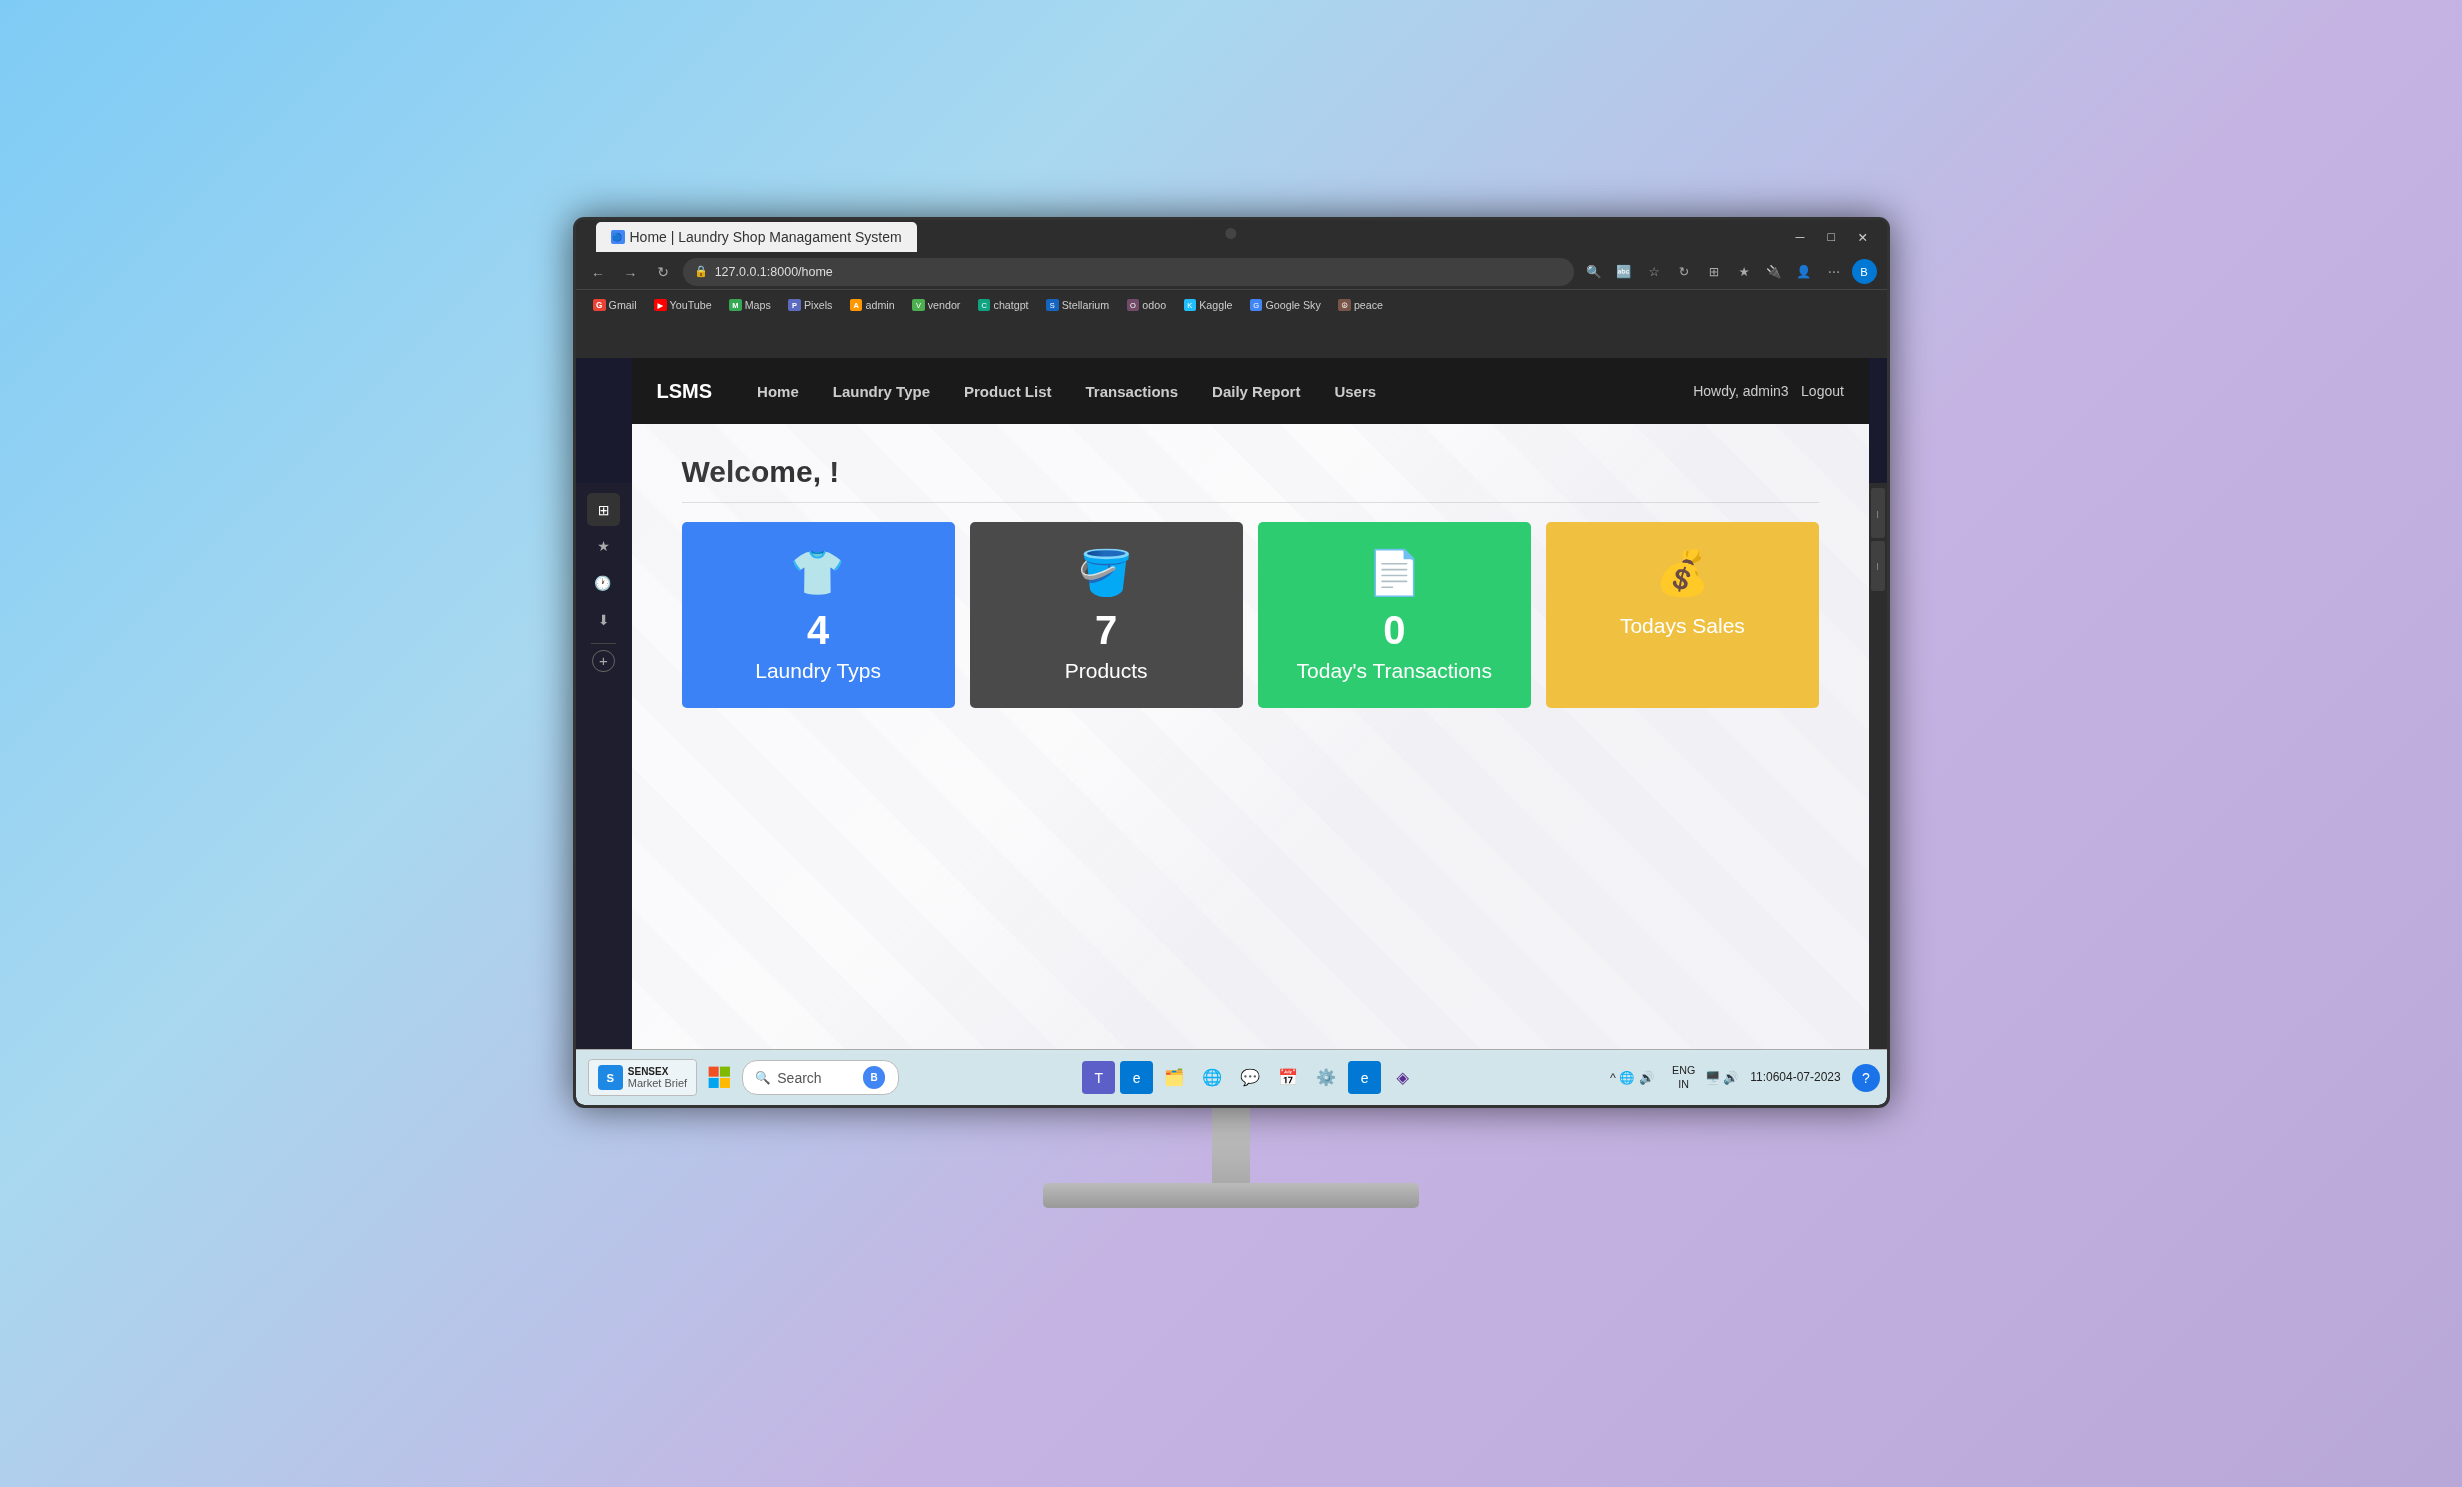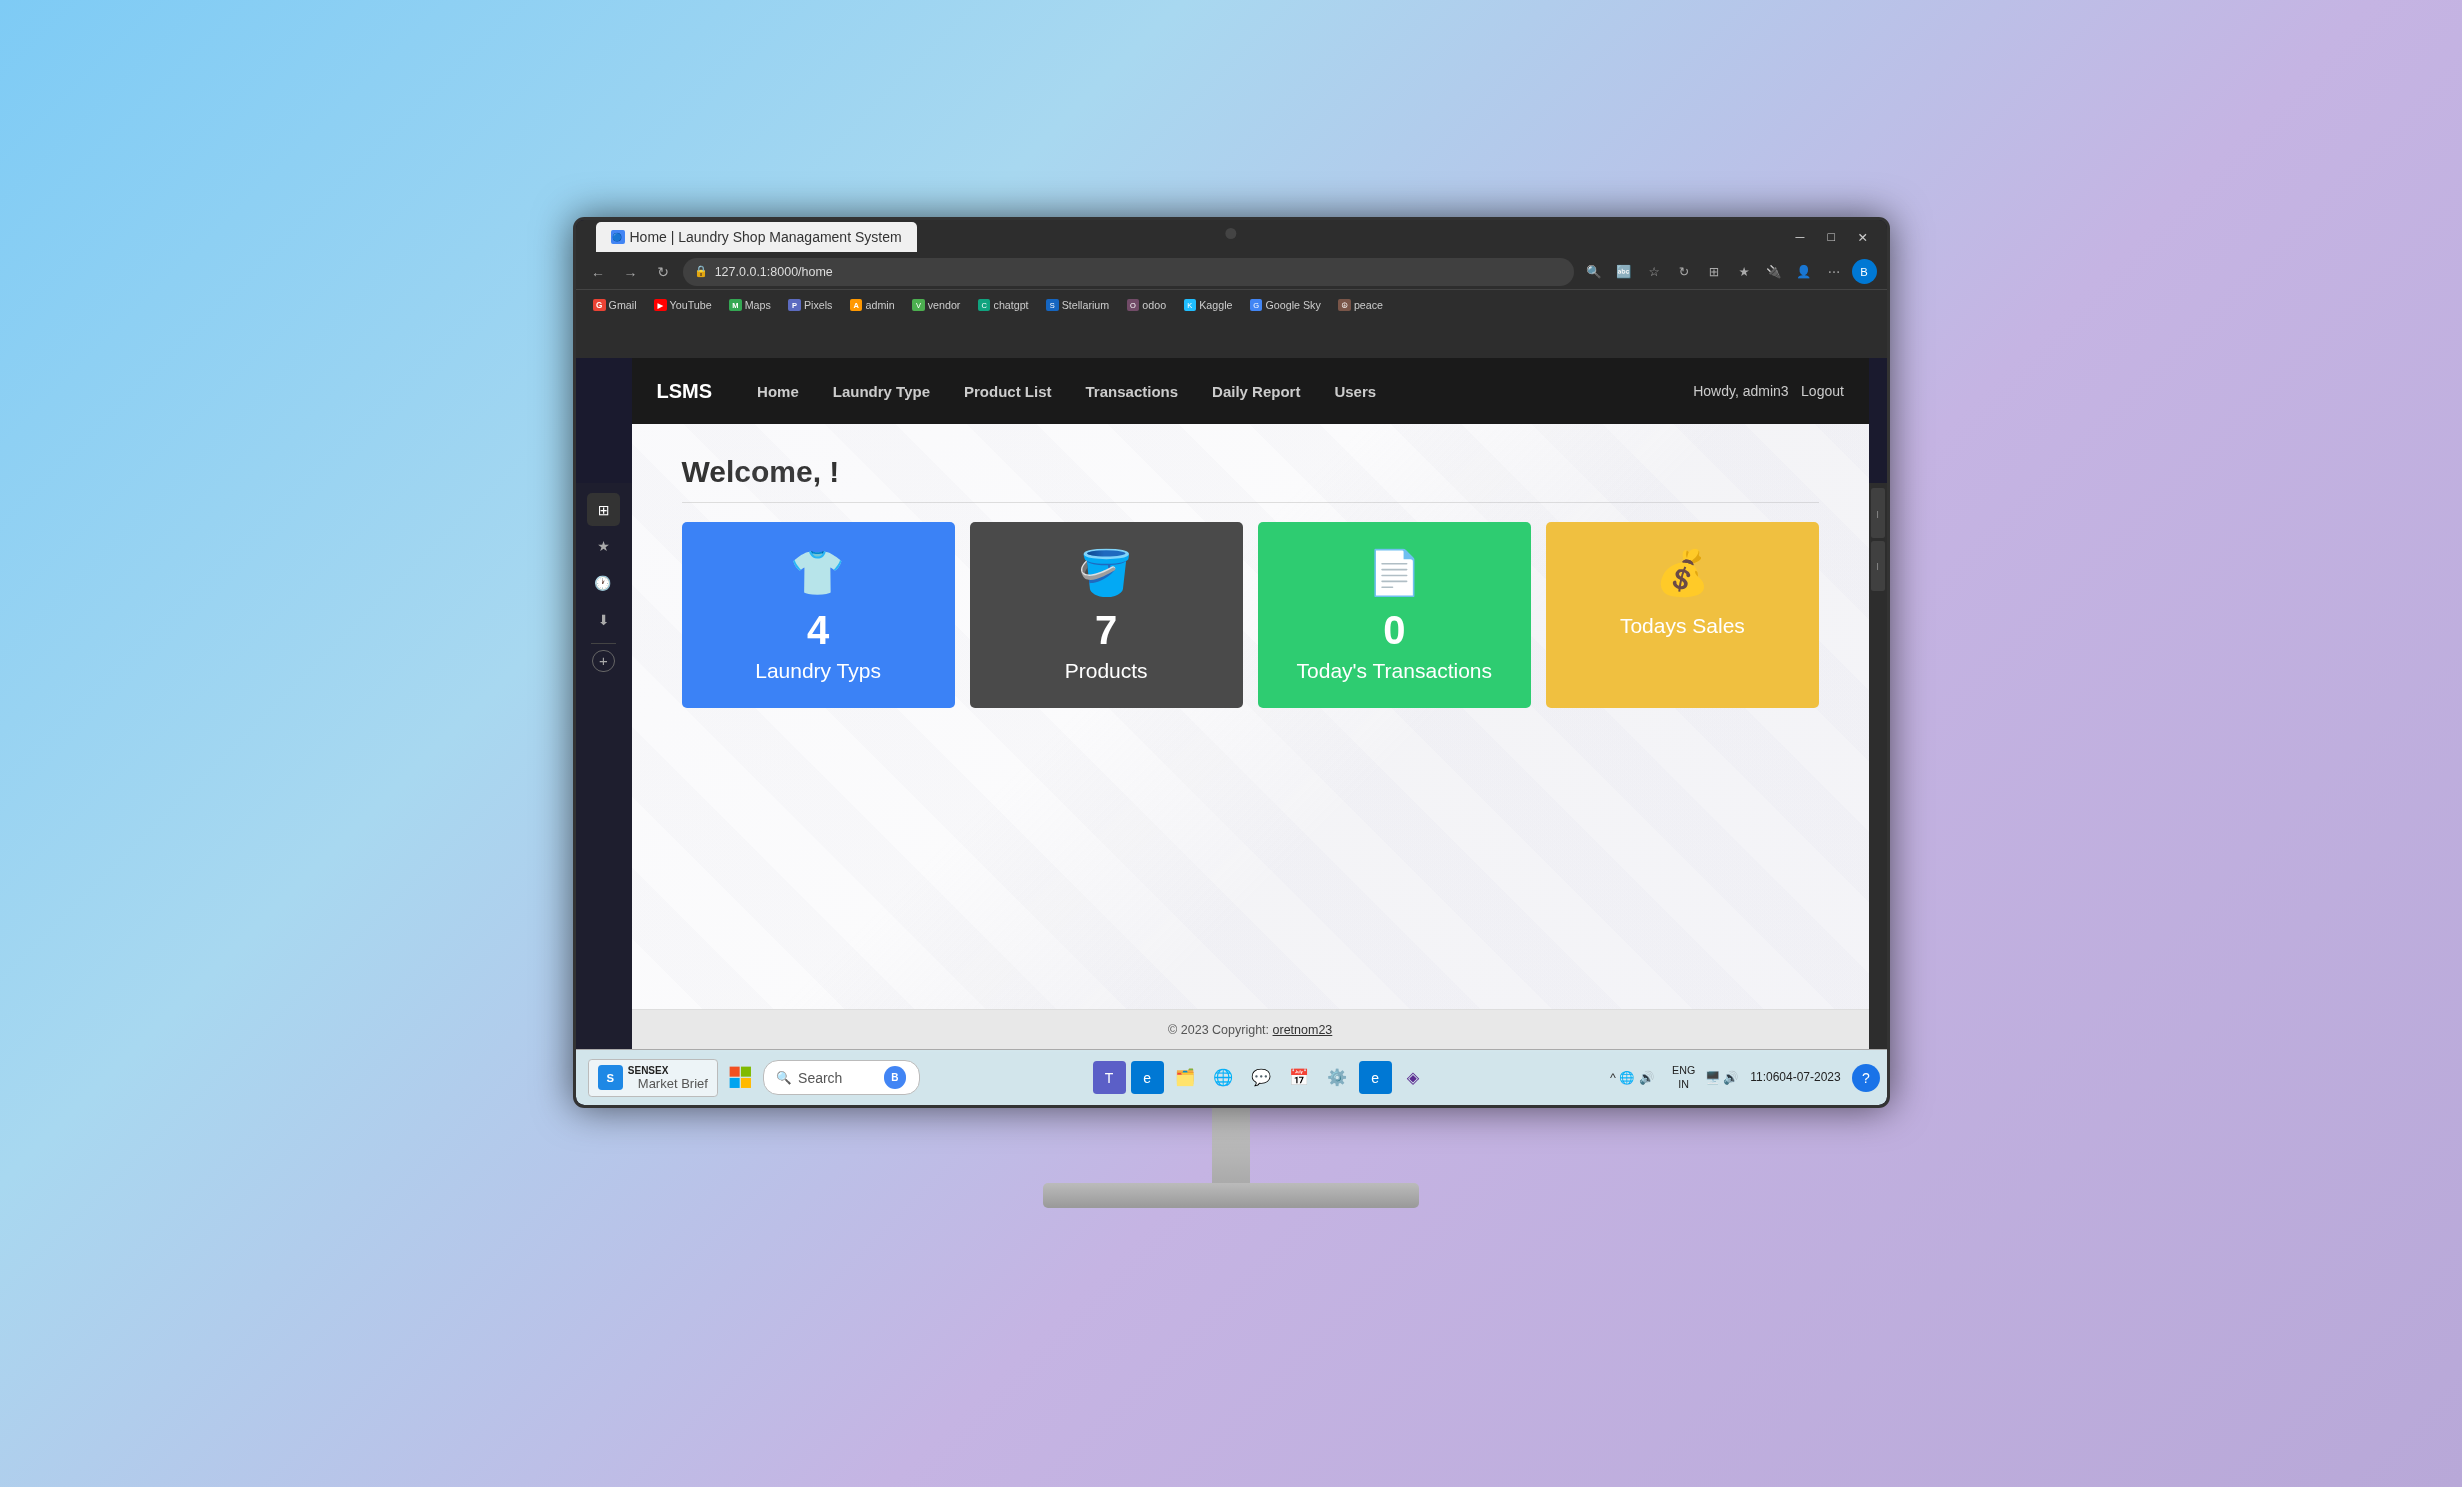"© 2023 Copyright: oretnom23" div.footer { html: <div> <span>© 2023 Copyright:</span> <a>oretnom23</a> </div> -> none }
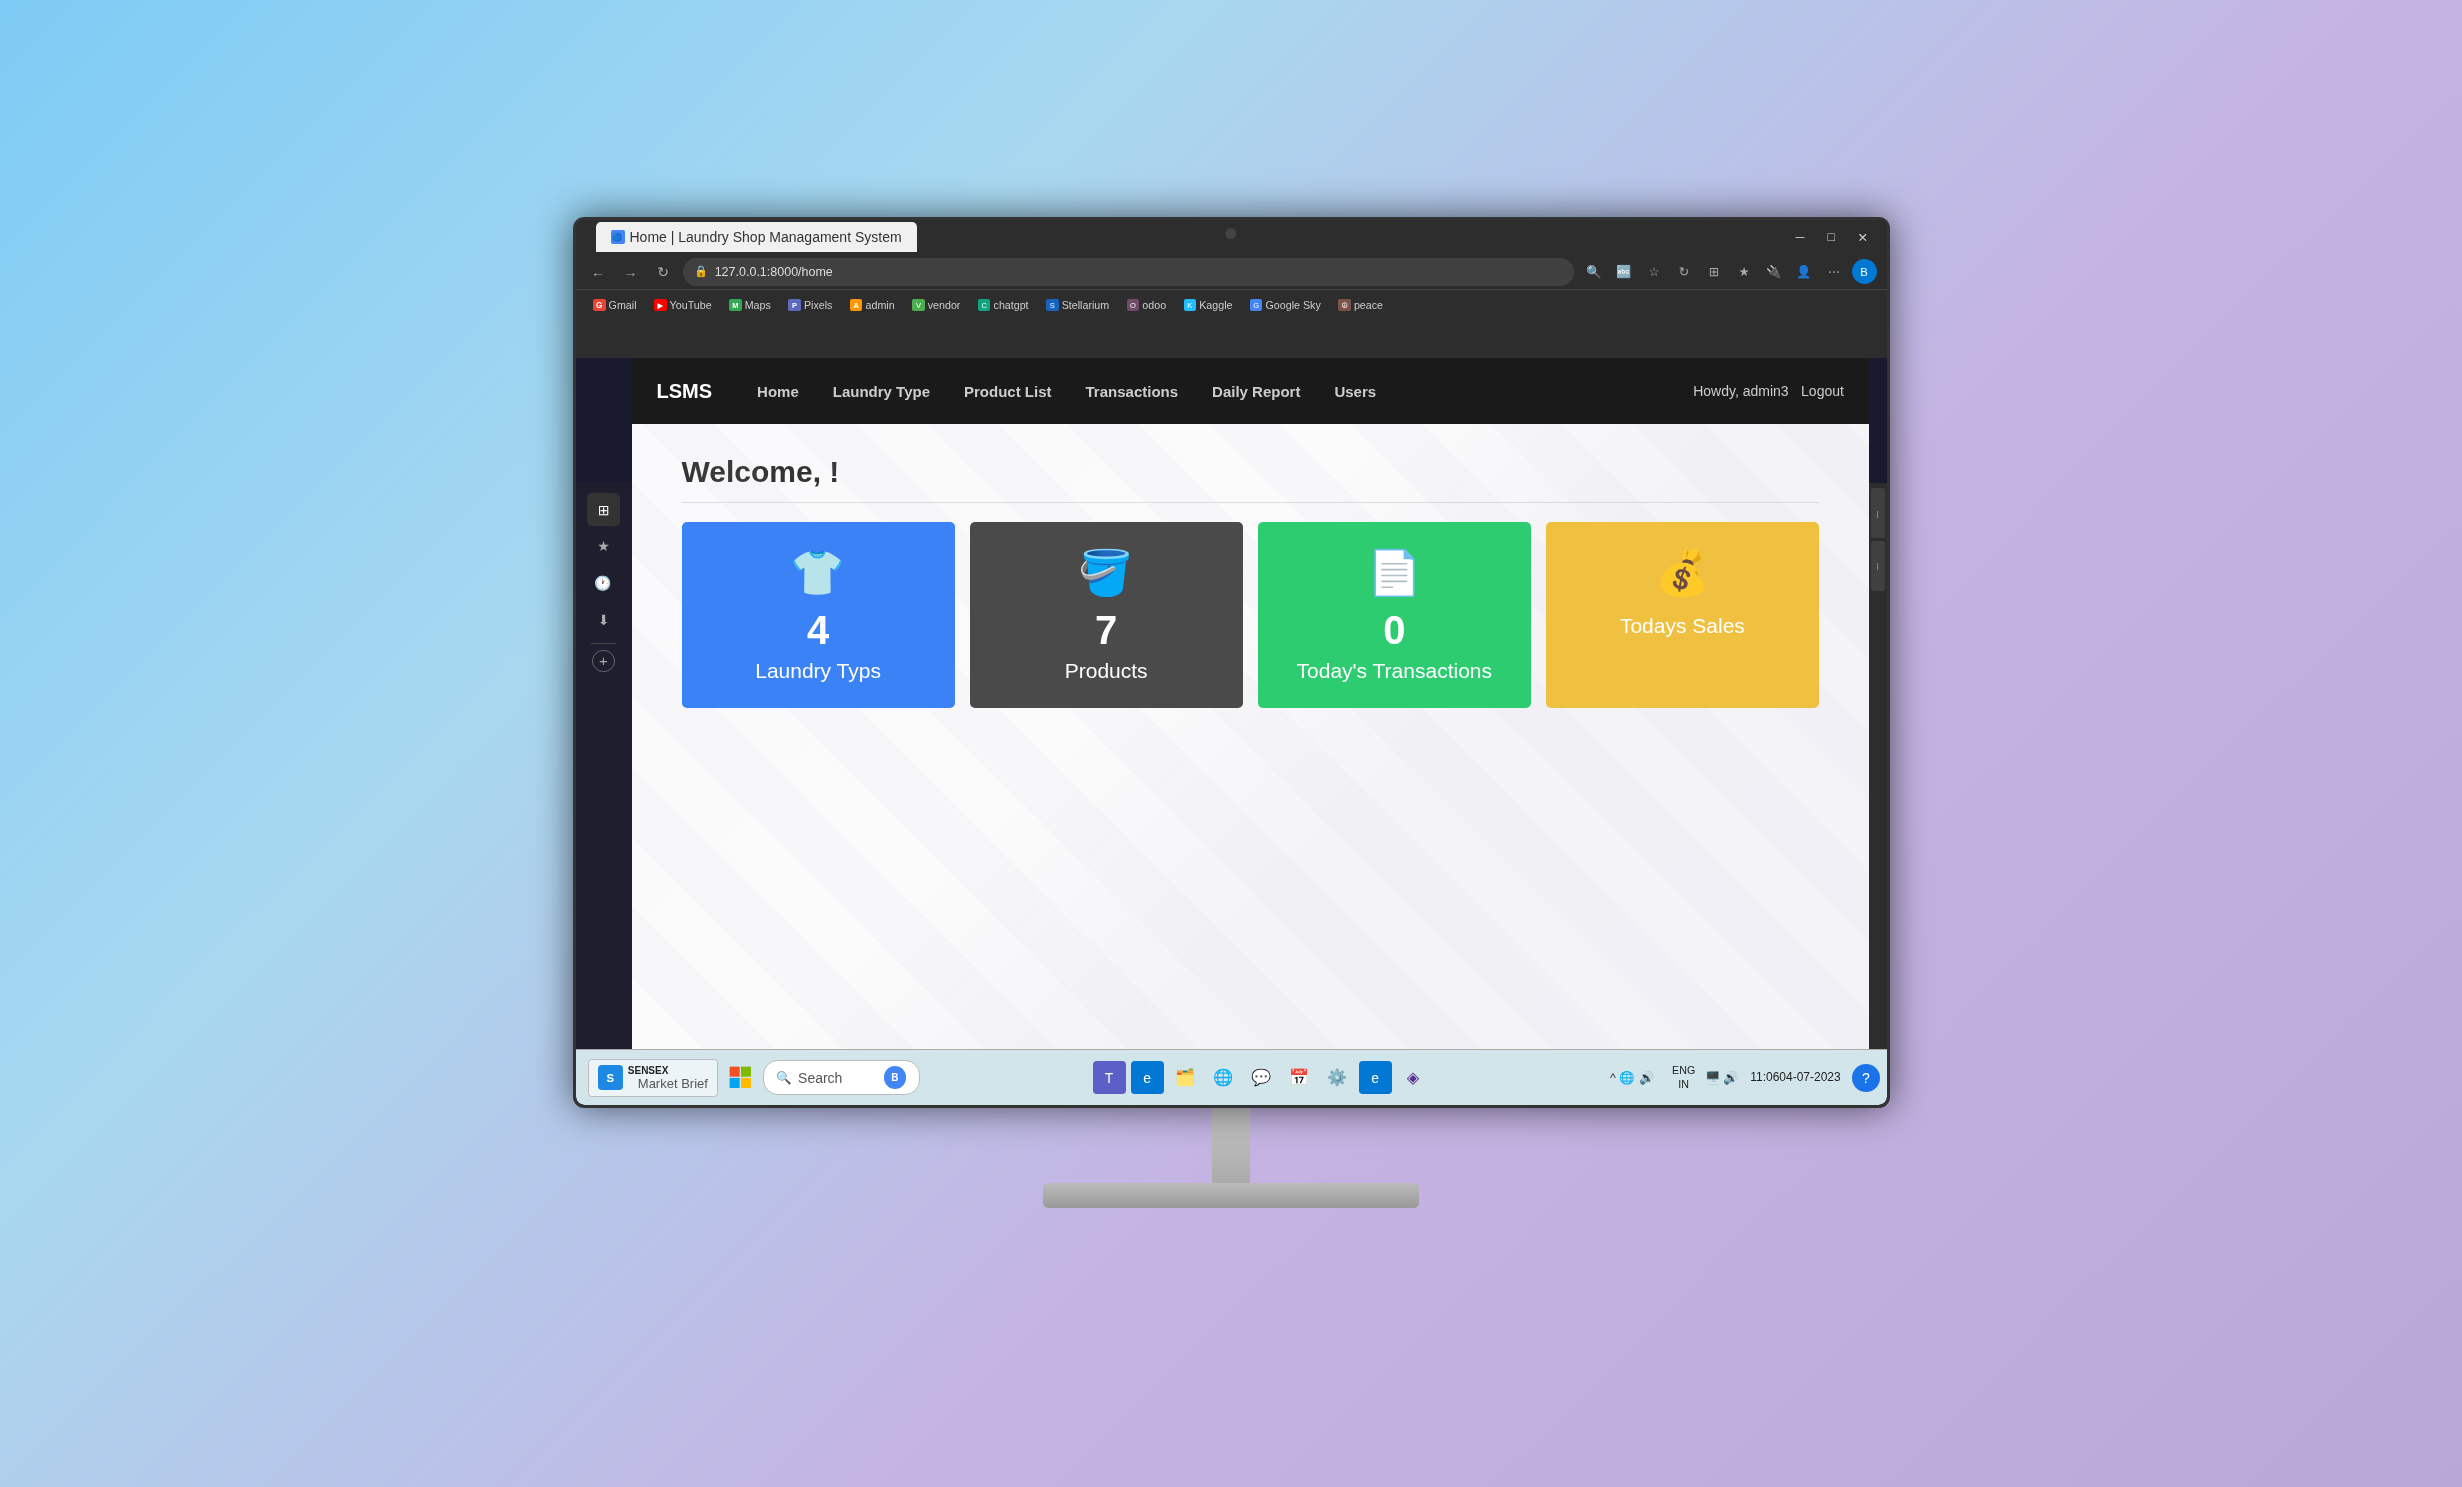"Market Brief" .taskbar-app-sub { font-size: 13px -> 11px; margin-left: 10px -> none }
